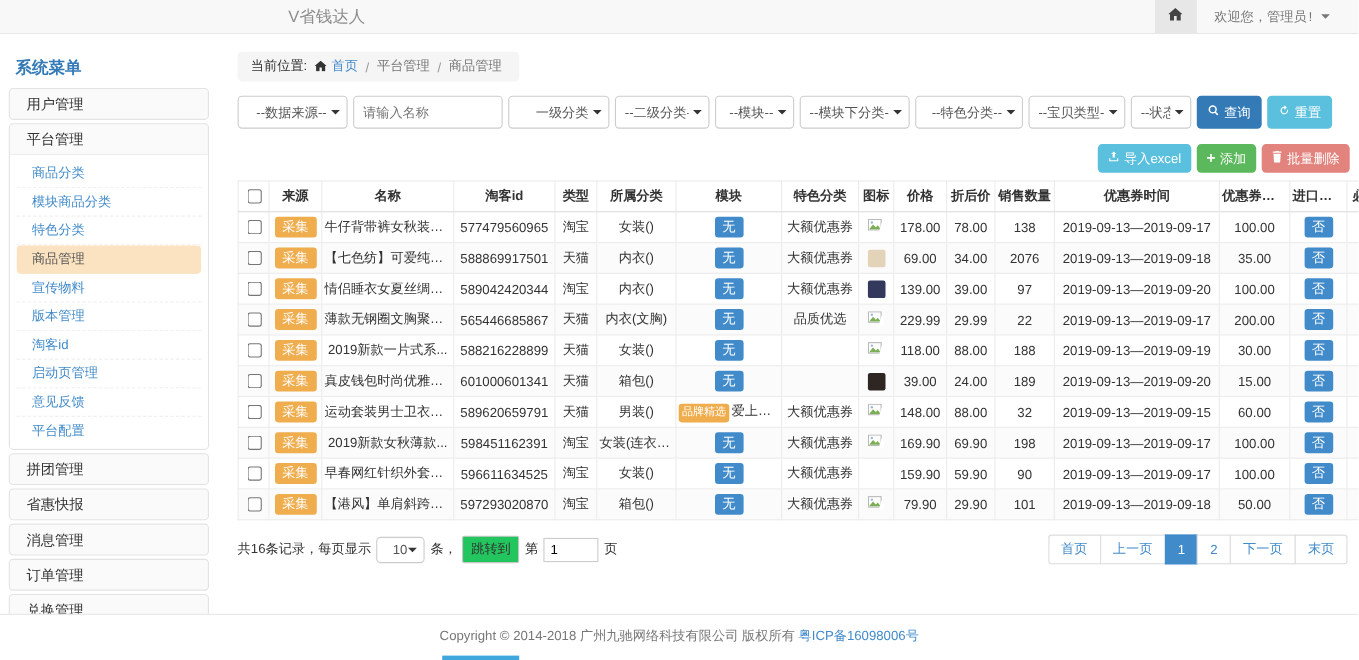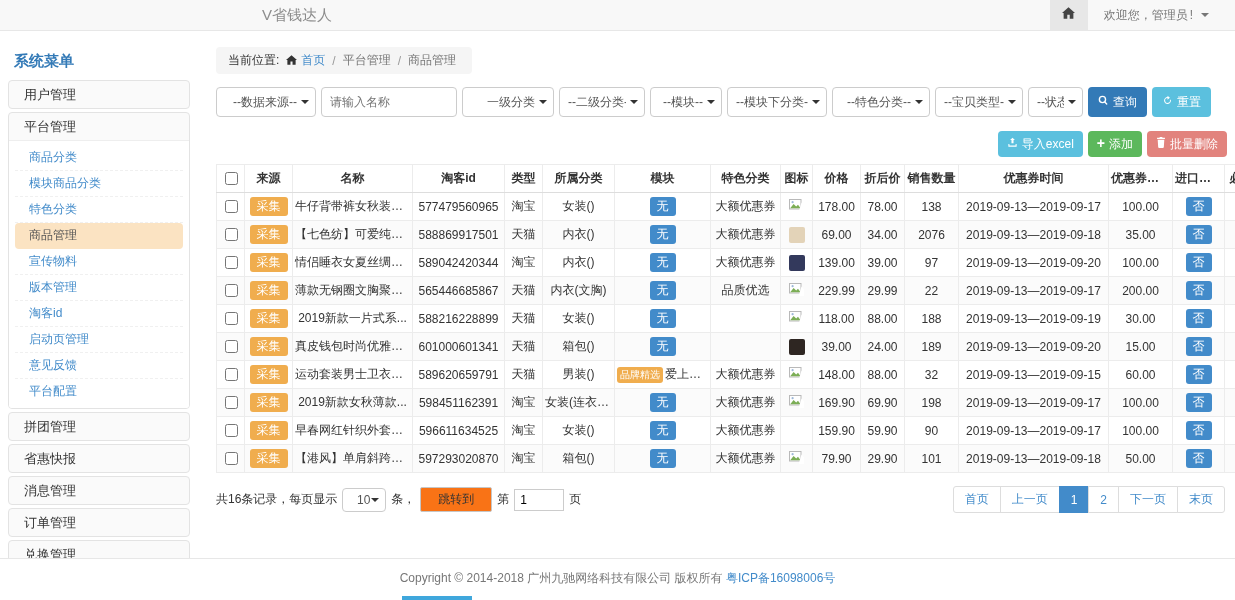"跳转到" .jump { background: #f97316 -> #22c55e; padding: 3px 17px -> 3px 7px }
